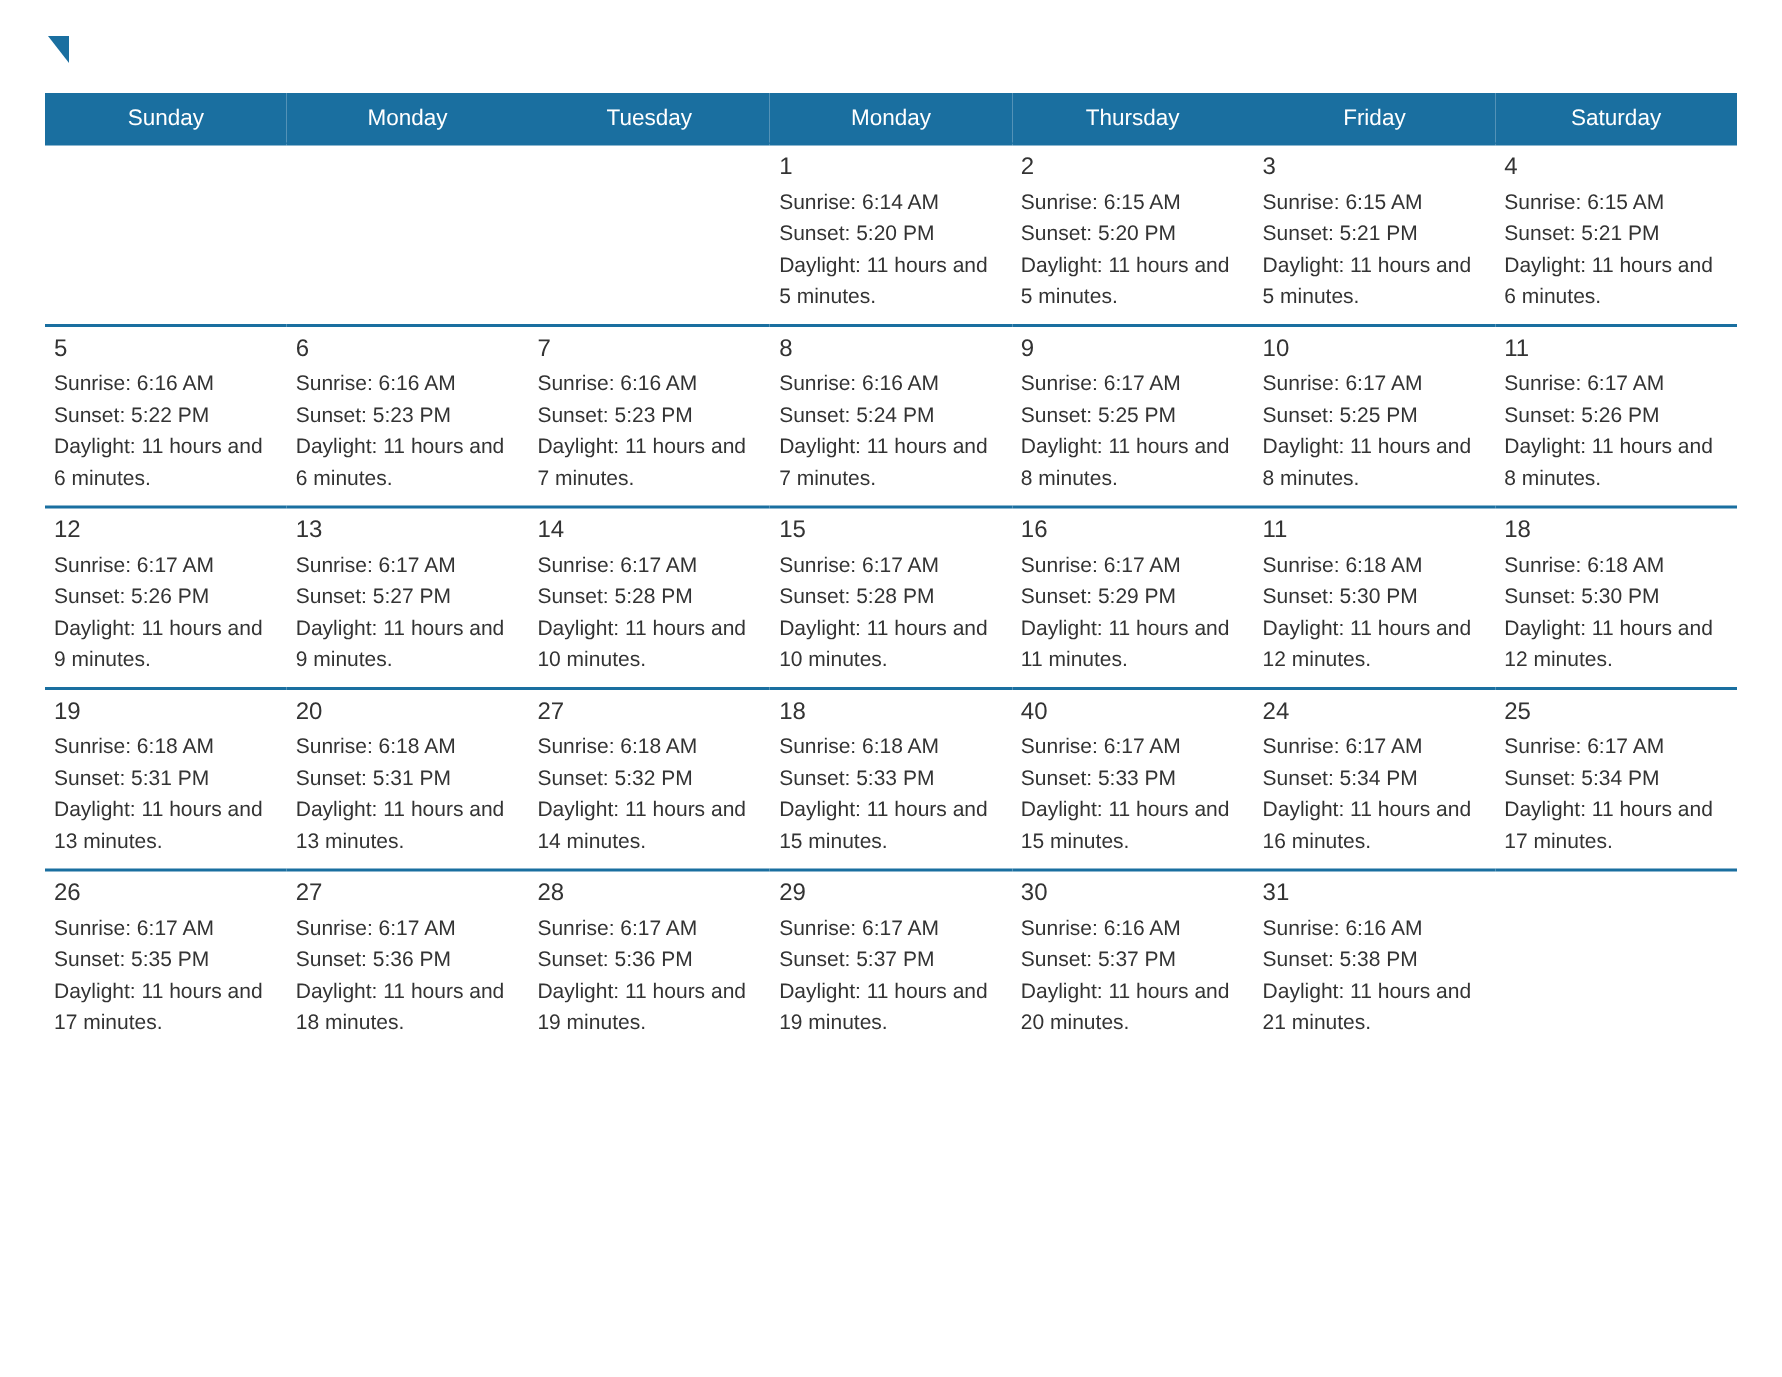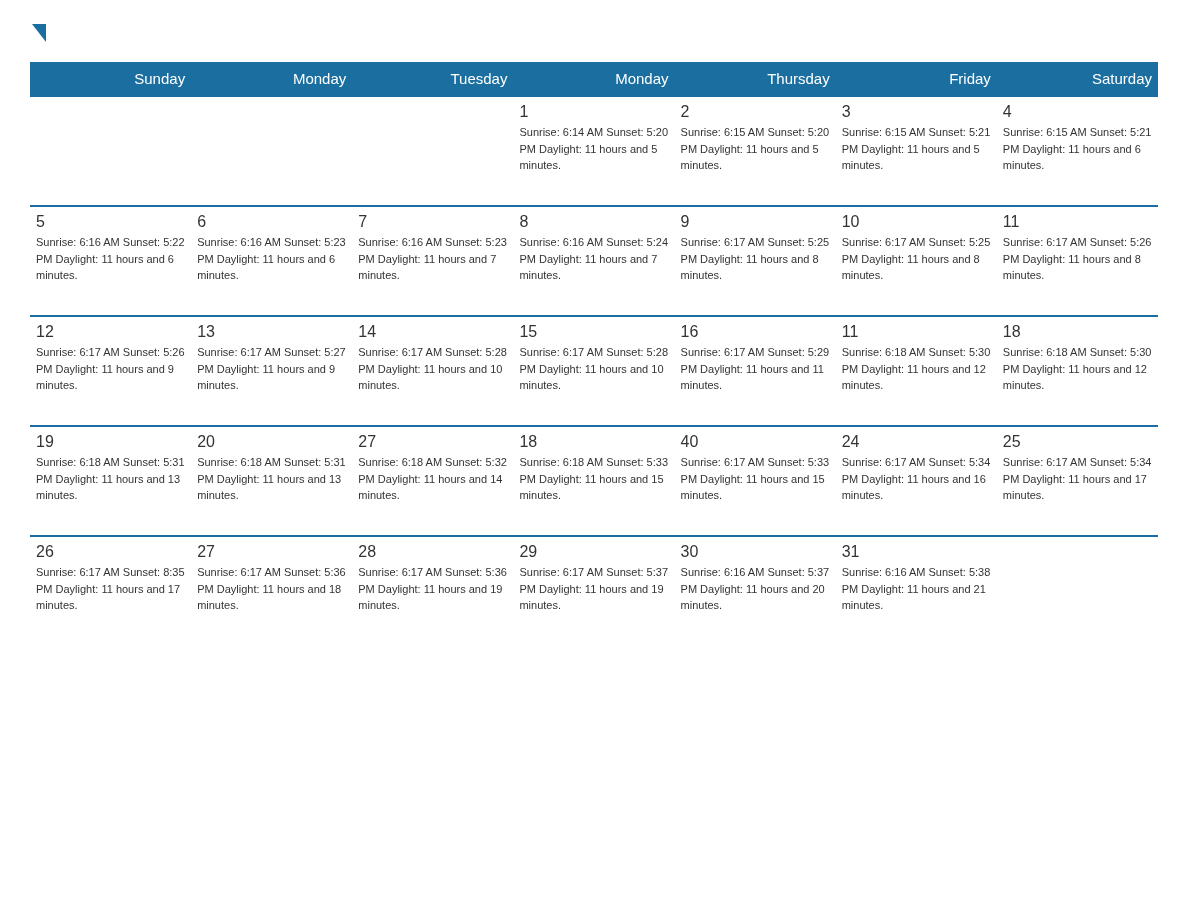"Sunday" .calendar thead tr th { text-align: right -> center }
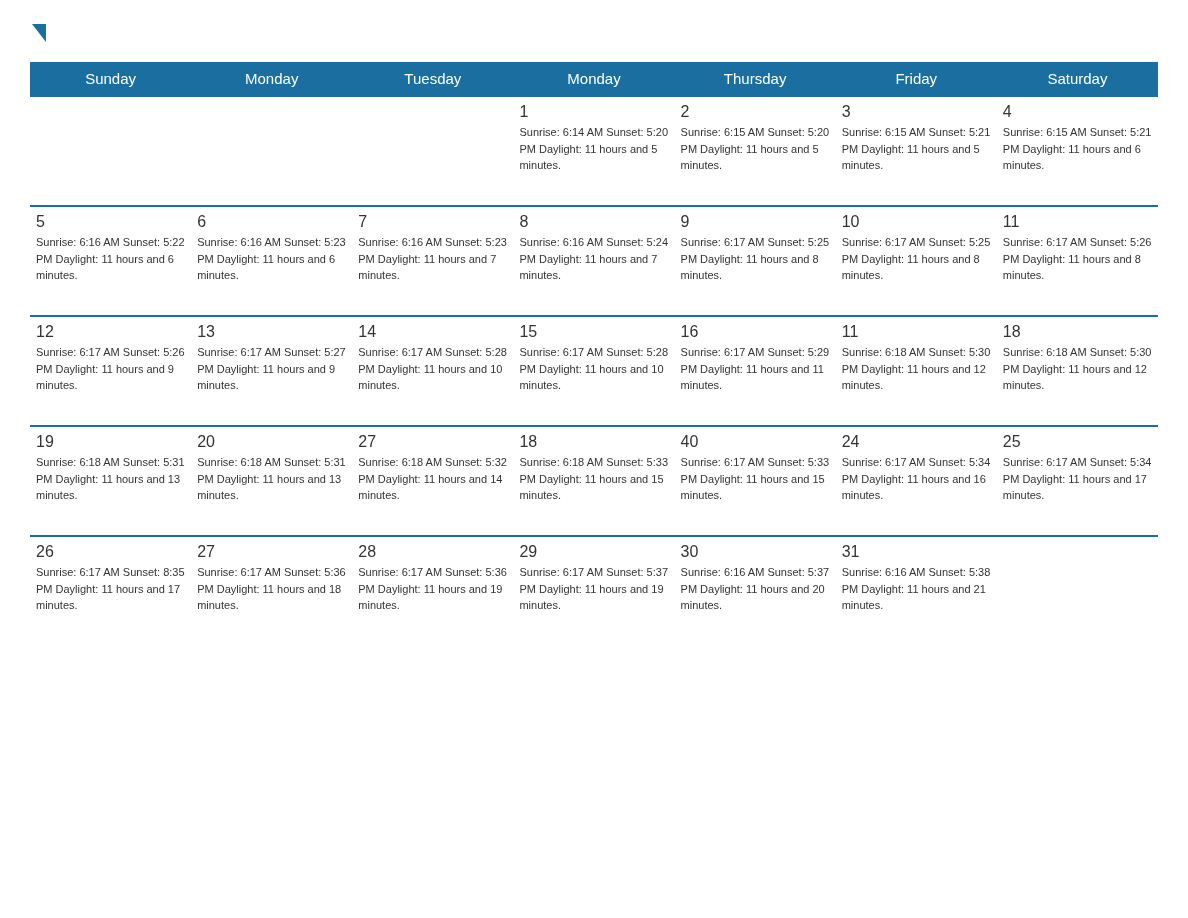"Sunrise: 6:14 AM Sunset: 5:20" .day-info { font-size: 11px -> 14px }
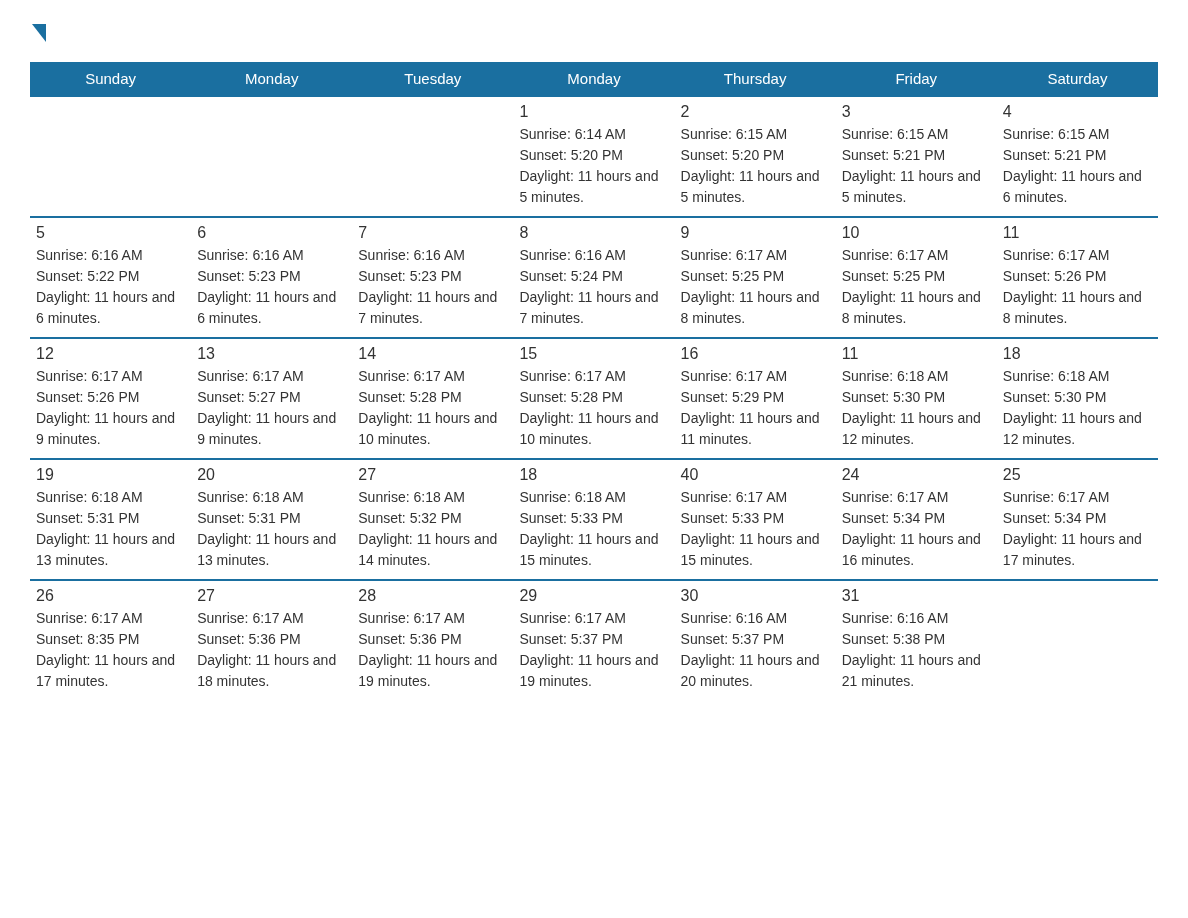"Sunrise: 6:17 AM Sunset: 8:35" div.day-info { text: 8:35 -> 5:35 }
